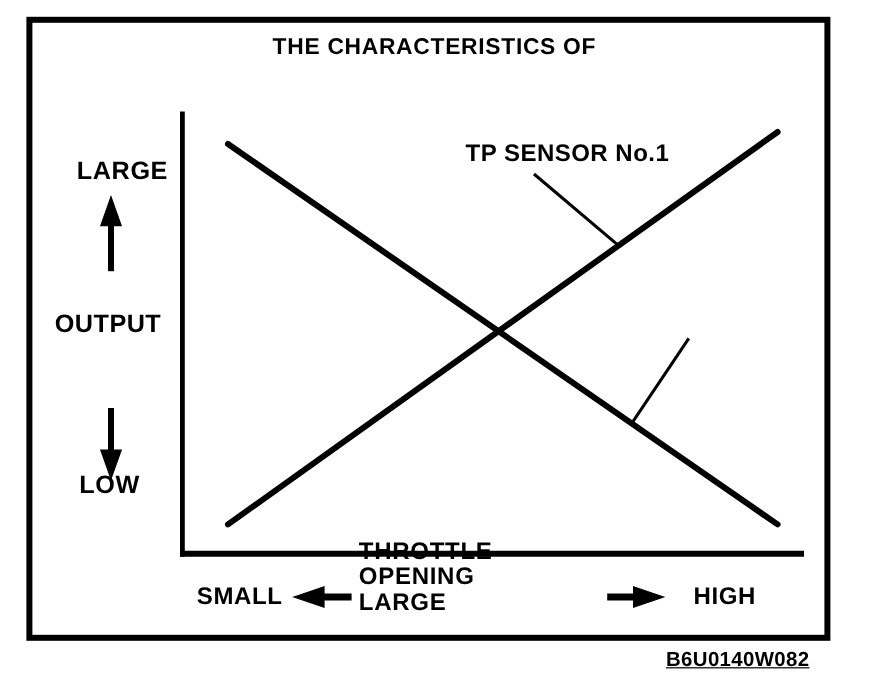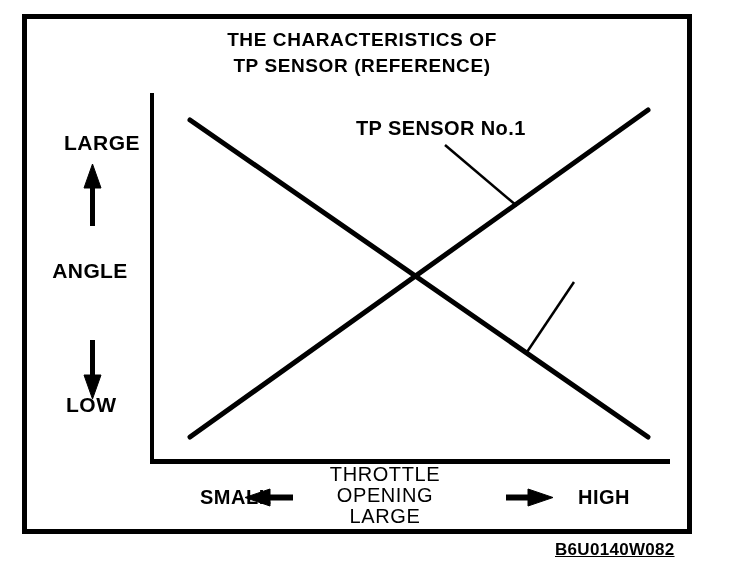"TP SENSOR (REFERENCE)" div { html: <div>TP SENSOR (REFERENCE)</div> -> none }
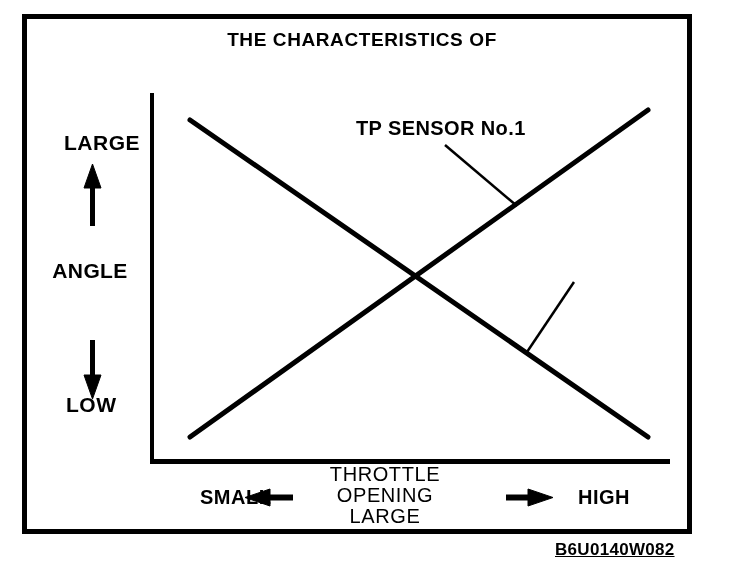"TP SENSOR No.1" .series-lbl { margin-left: none -> 32px }
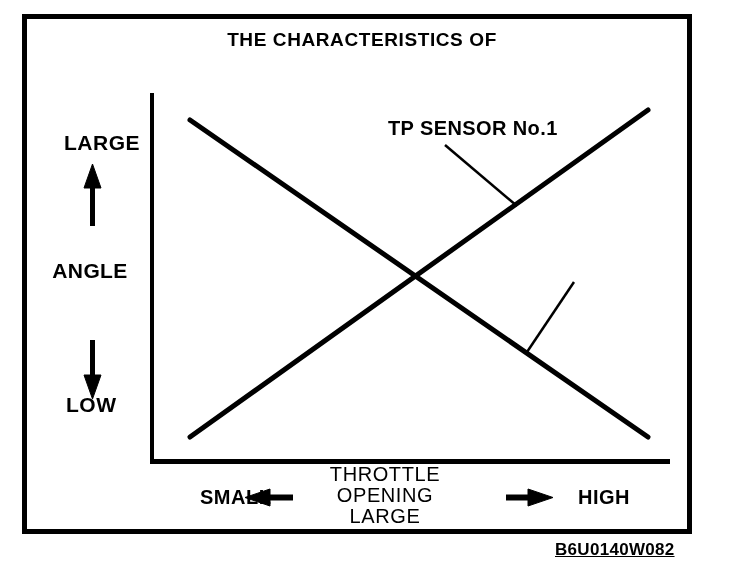"ANGLE" div { text: ANGLE -> OUTPUT }
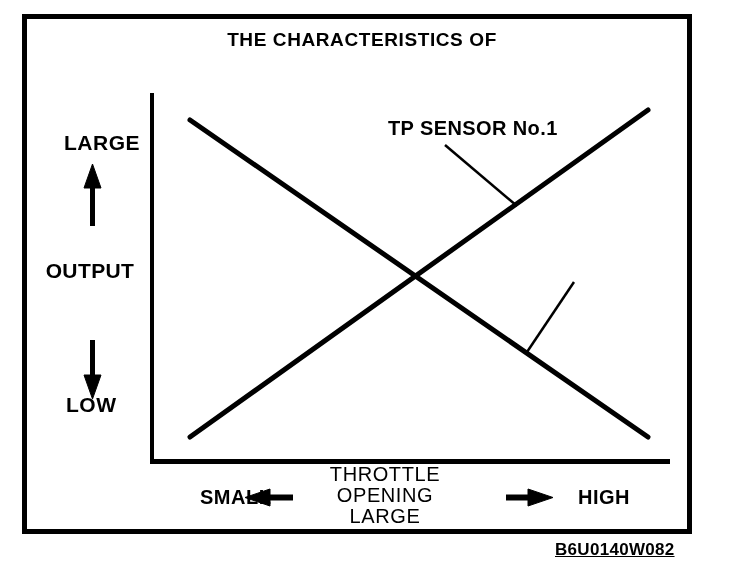"THROTTLE" .xaxis-label-block { font-weight: normal -> bold; text-align: center -> left; top: 464px -> 450px }
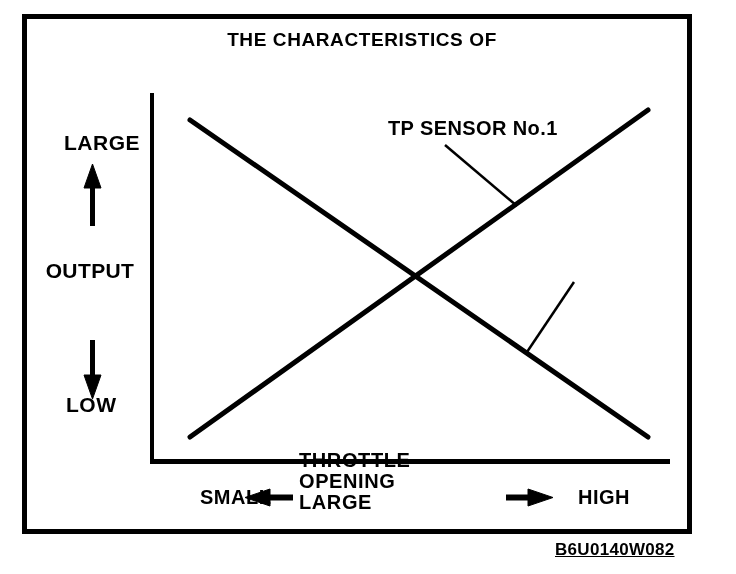"SMALL" div.lbl { margin-left: 36px -> none }
